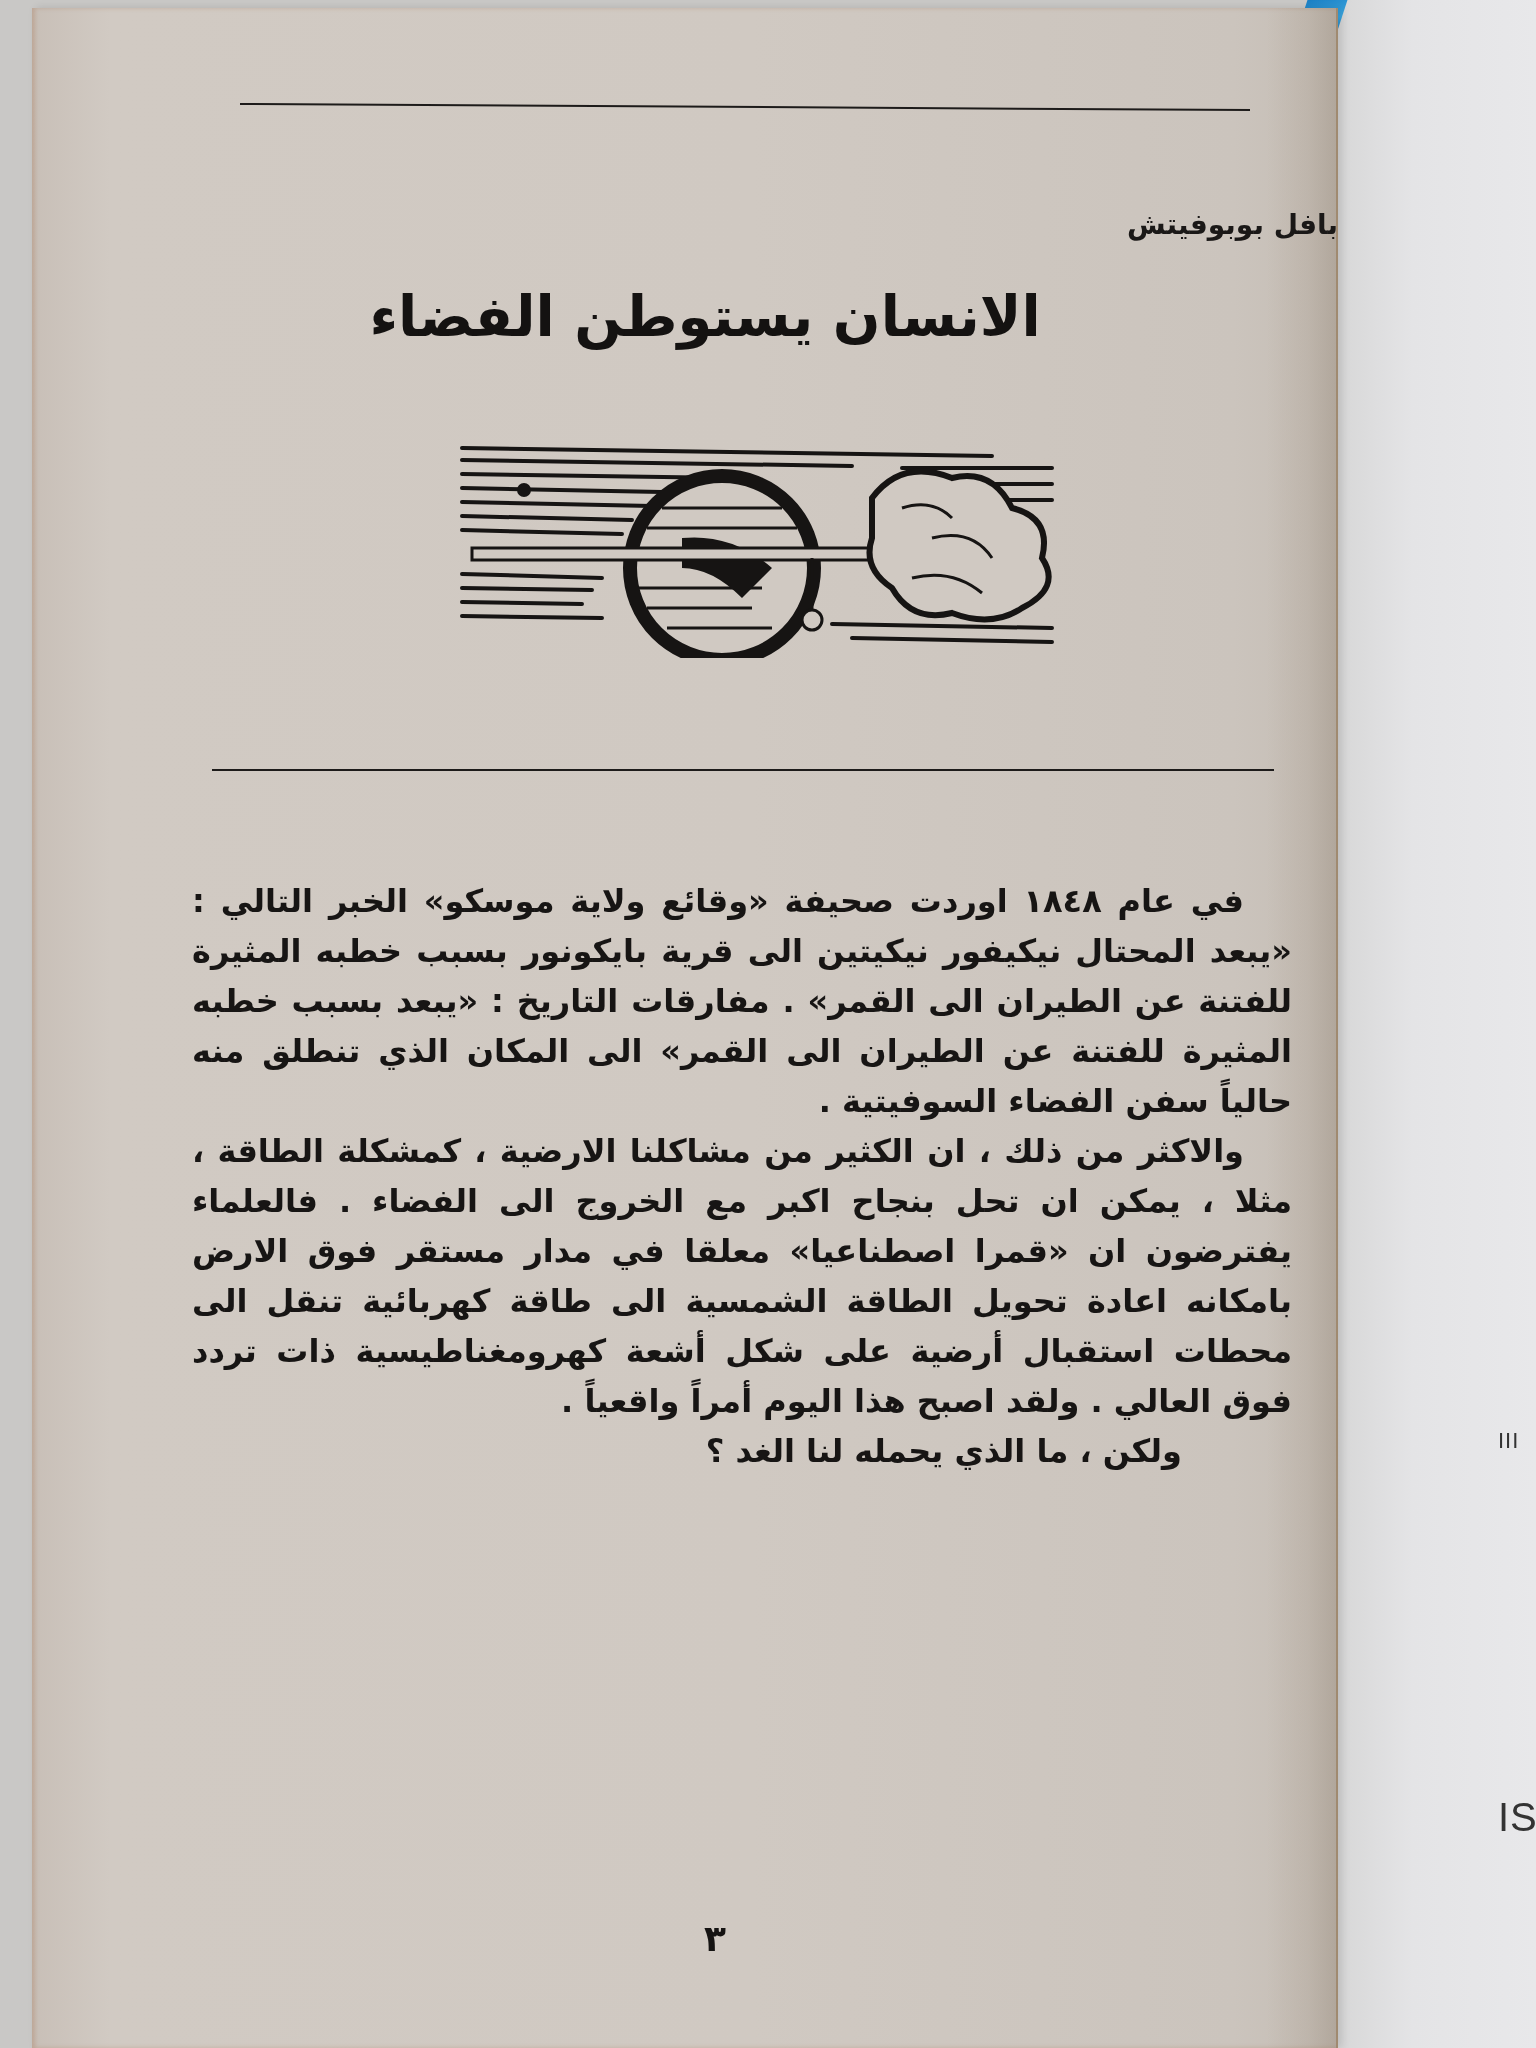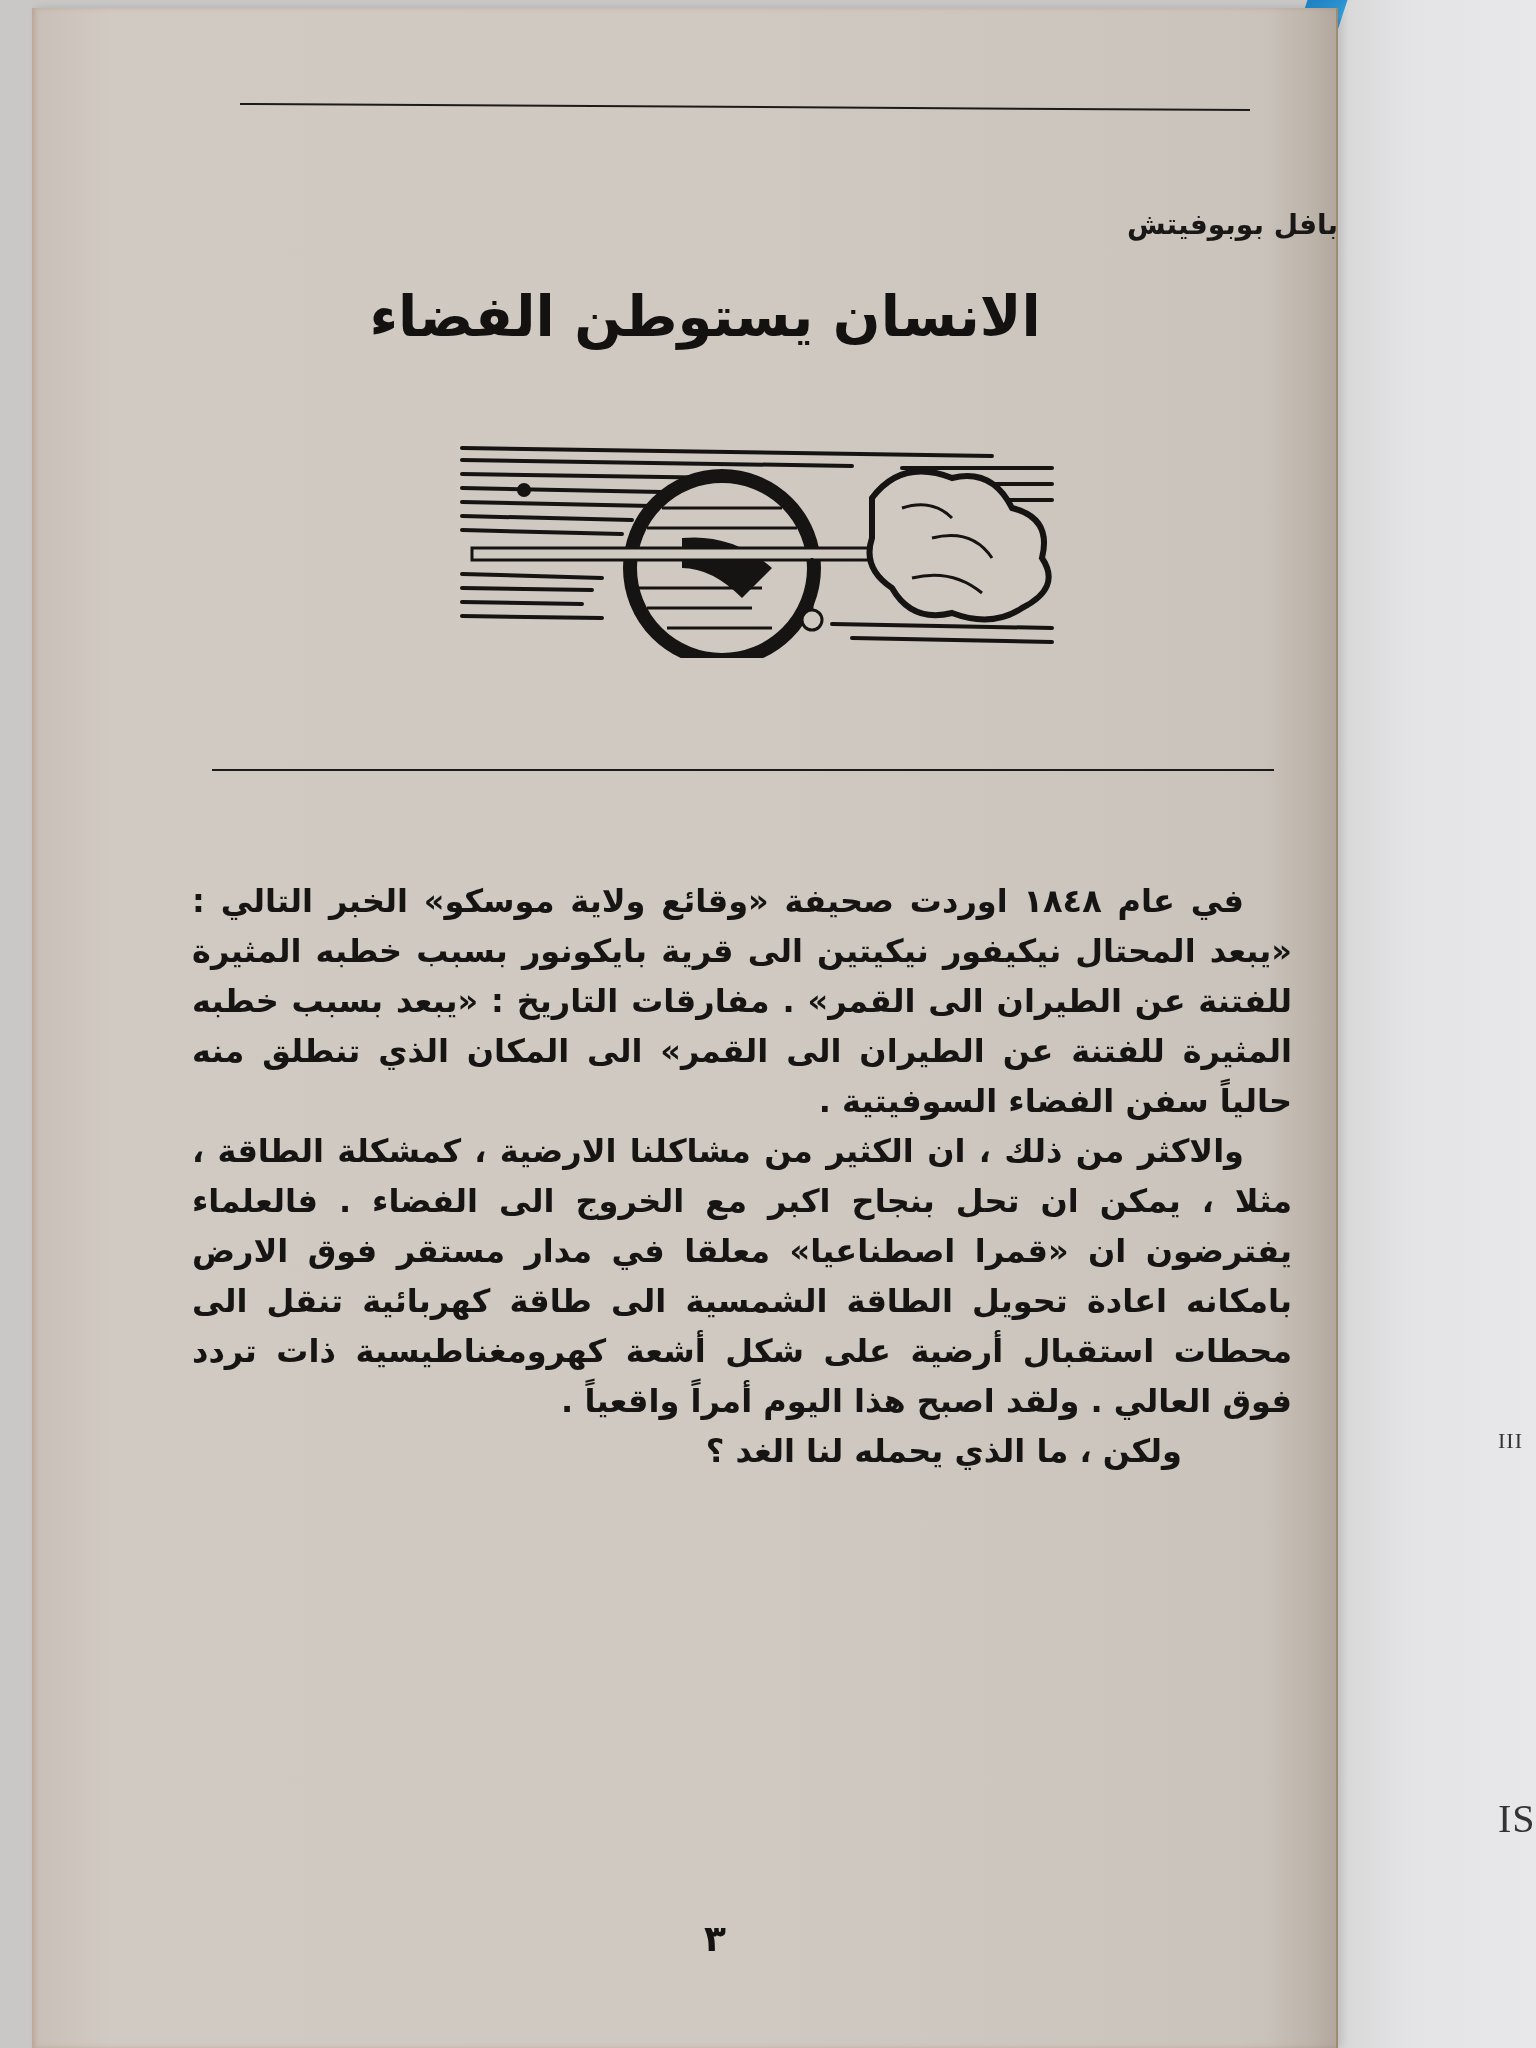"III" .under-edge-text { font-family: Liberation Serif, serif -> Liberation Sans, sans-serif }
